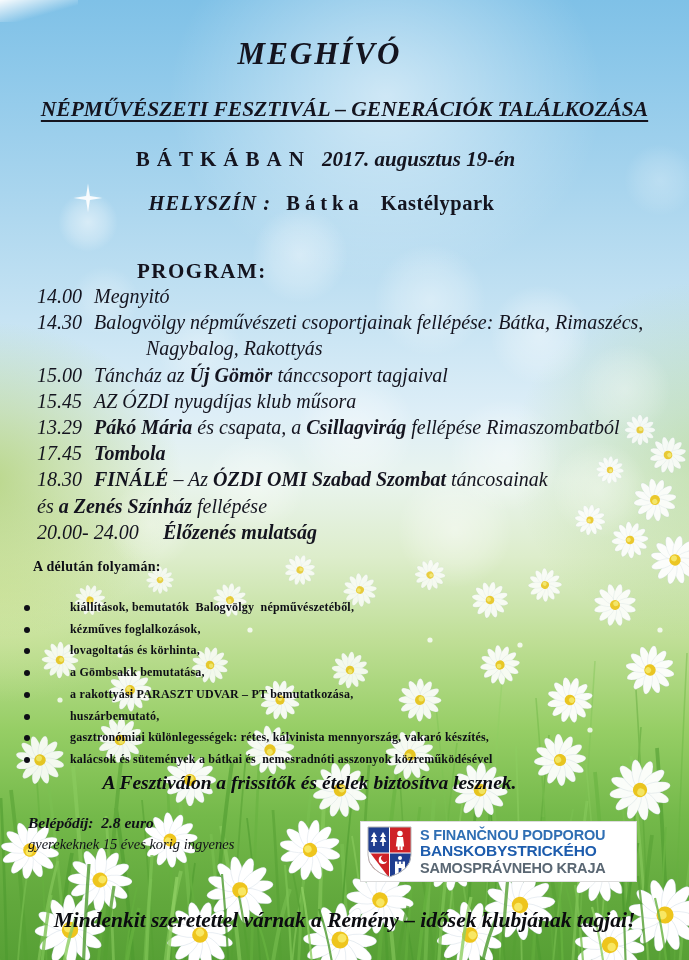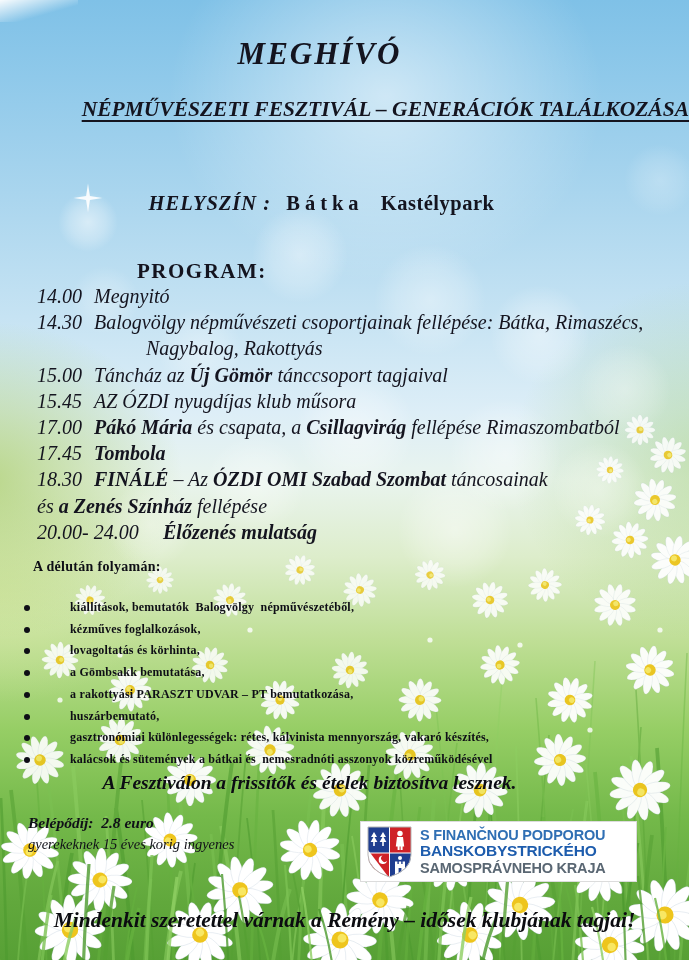"NÉPMŰVÉSZETI FESZTIVÁL – GENERÁCIÓK" .subtitle { text-align: right -> center }
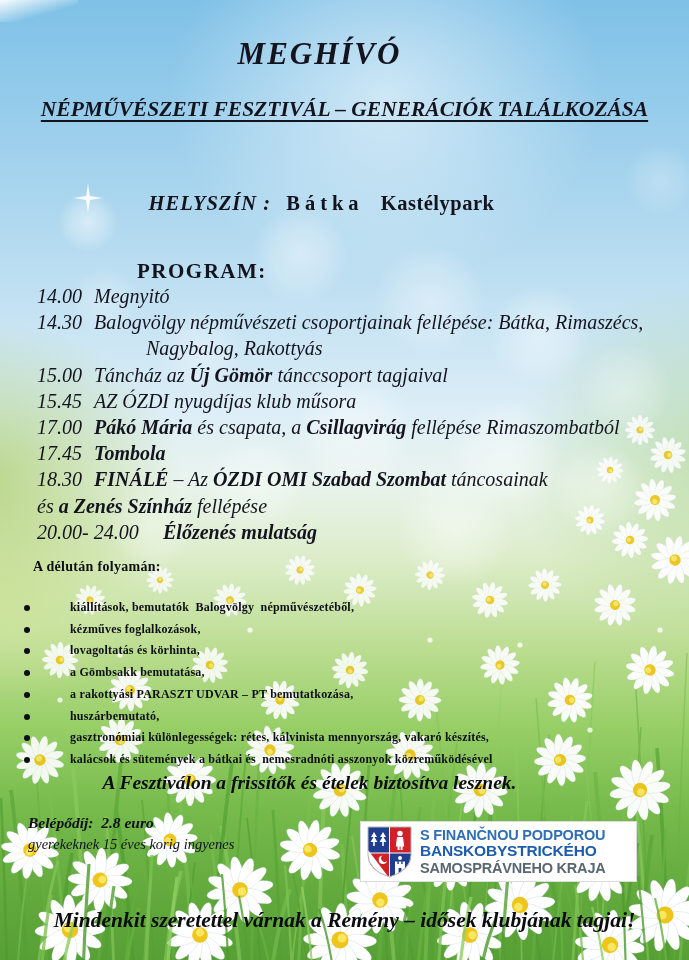"BÁTKÁBAN 2017. augusztus 19-én" div.layer { html: none -> <div> <span>BÁTKÁBAN</span> <span>2017. augusztus 19-én</span> </div> }
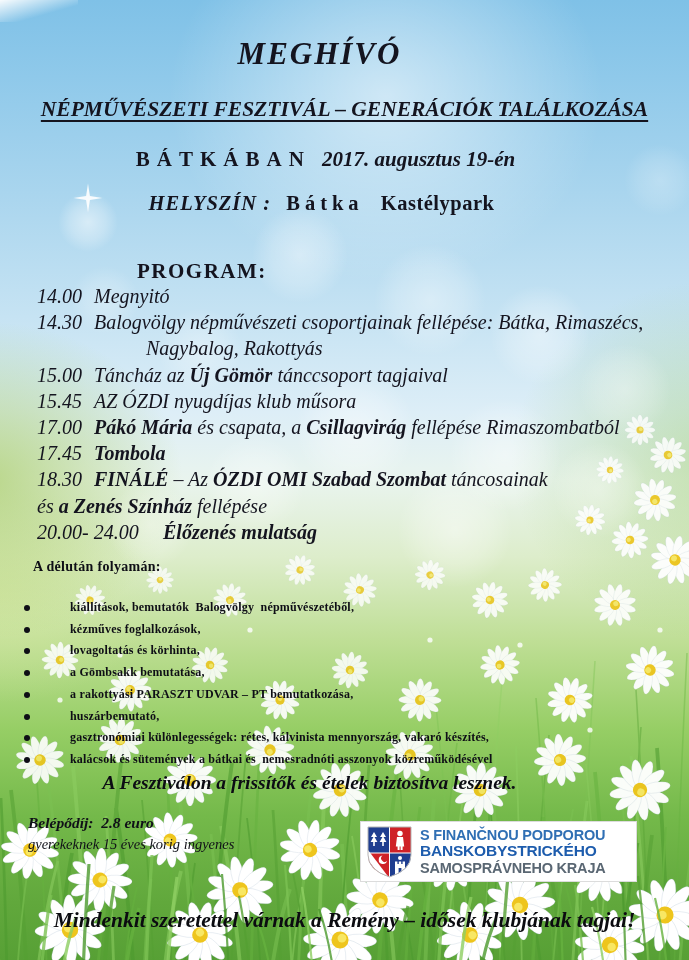"17.00" span.prog-time { text: 17.00 -> 13.29 }
